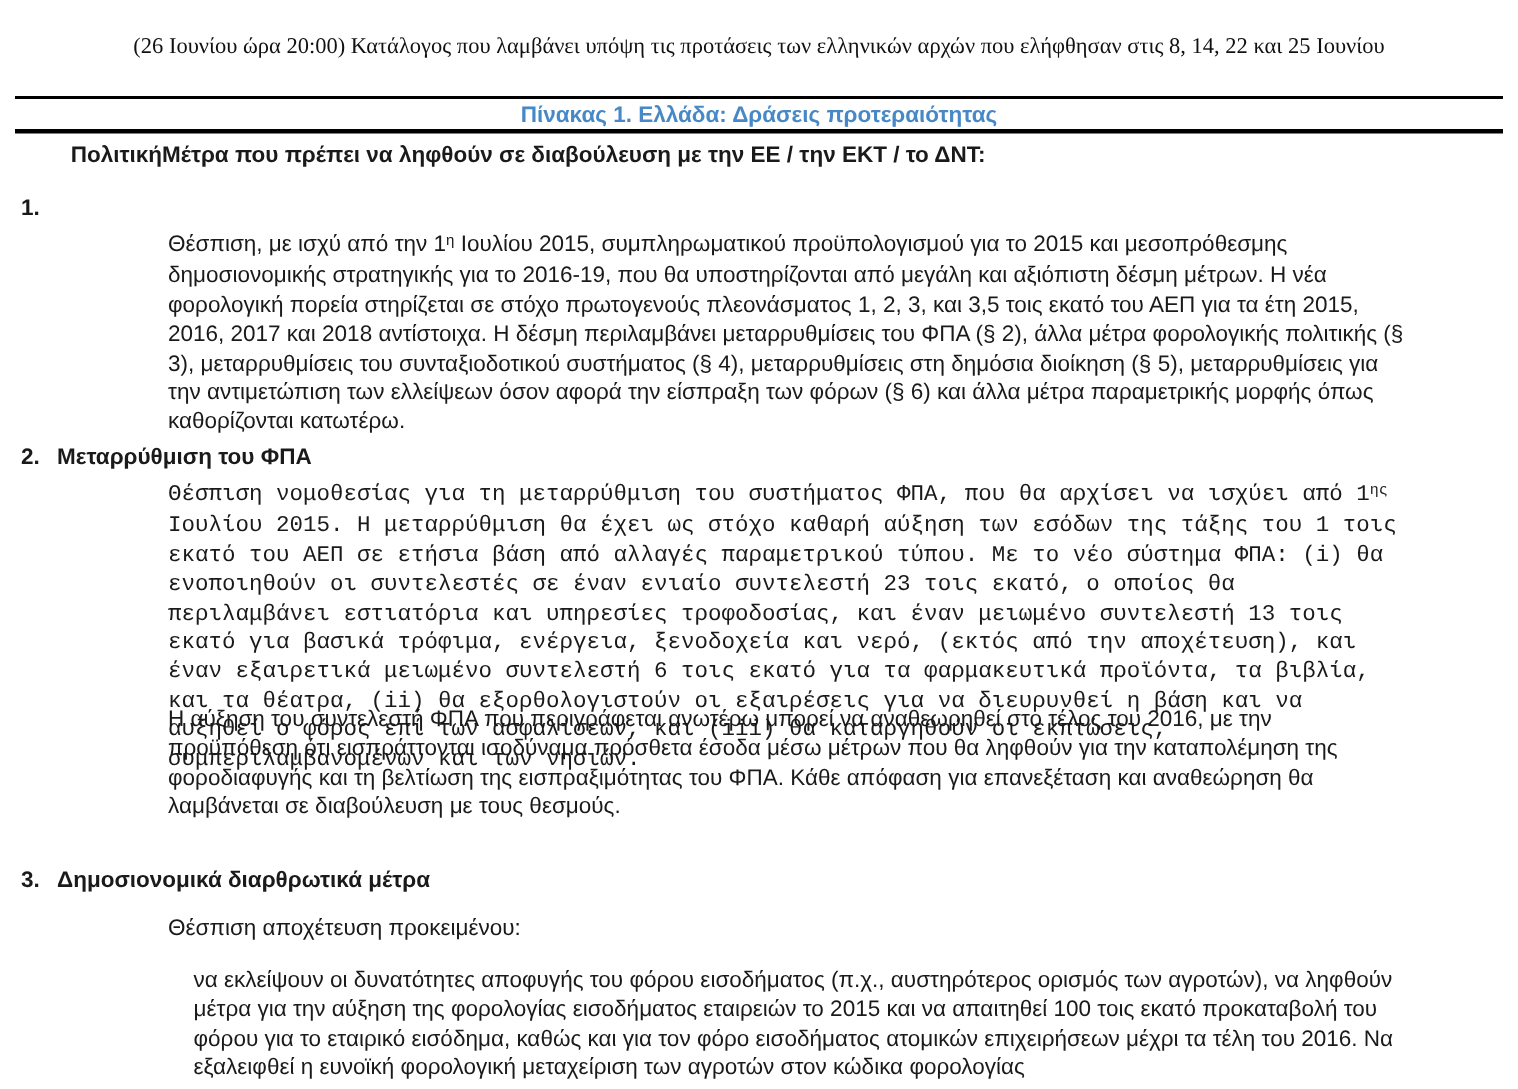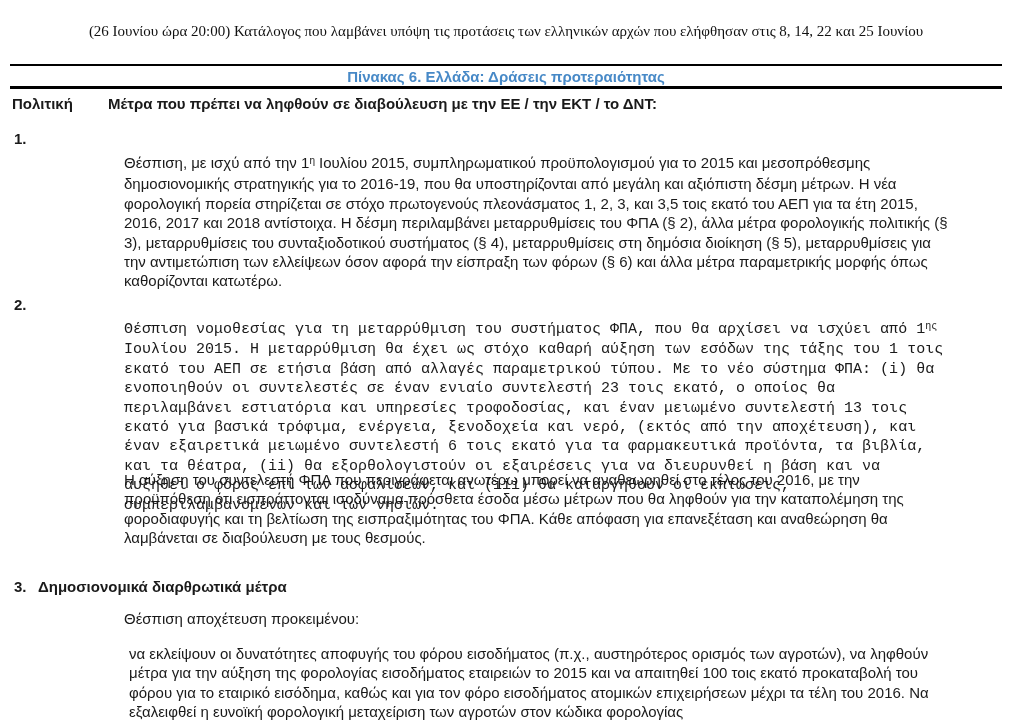"Πίνακας 6. Ελλάδα: Δράσεις" div.table-title { text: 6 -> 1 }
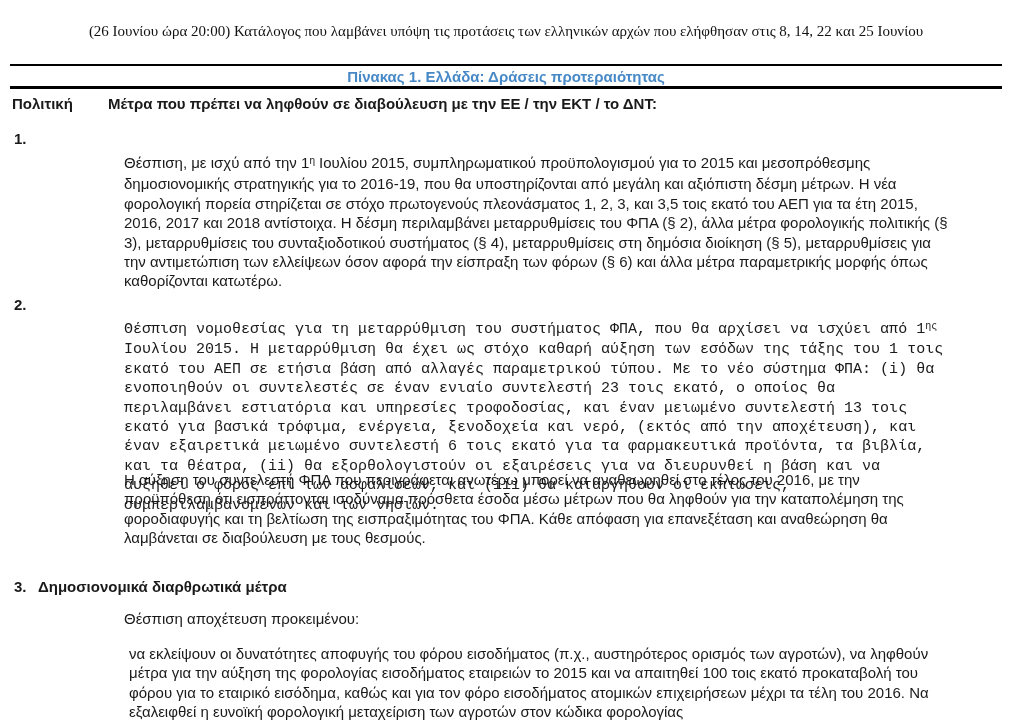"Πολιτική" .col-policy { text-align: none -> right }
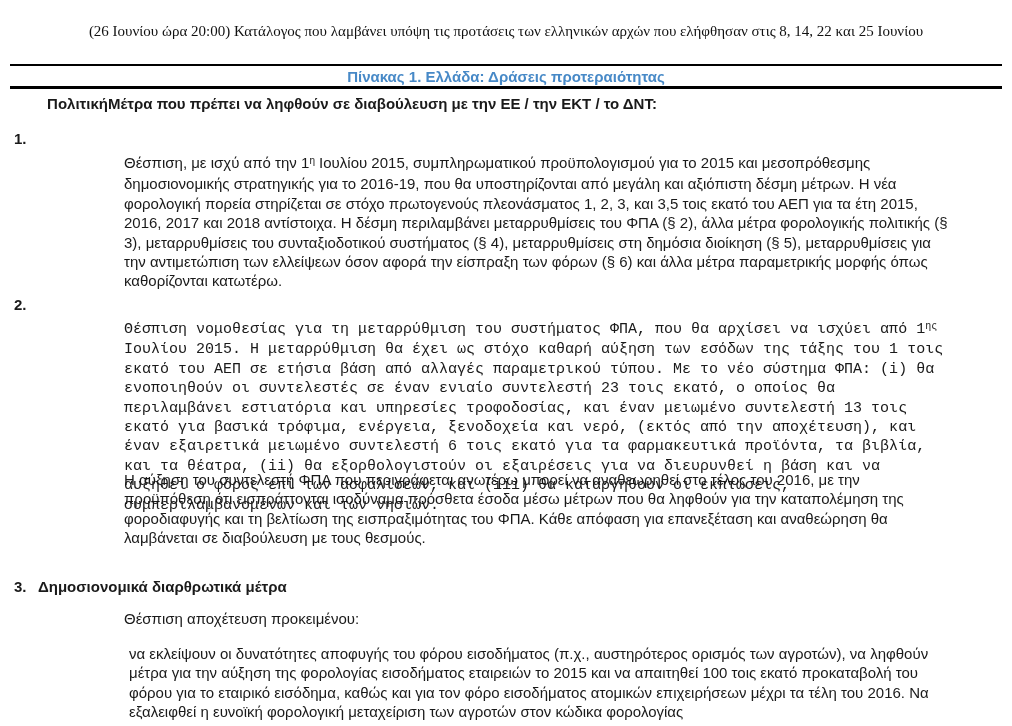"Θέσπιση, με ισχύ από την" .para { left: 124px -> 112px }
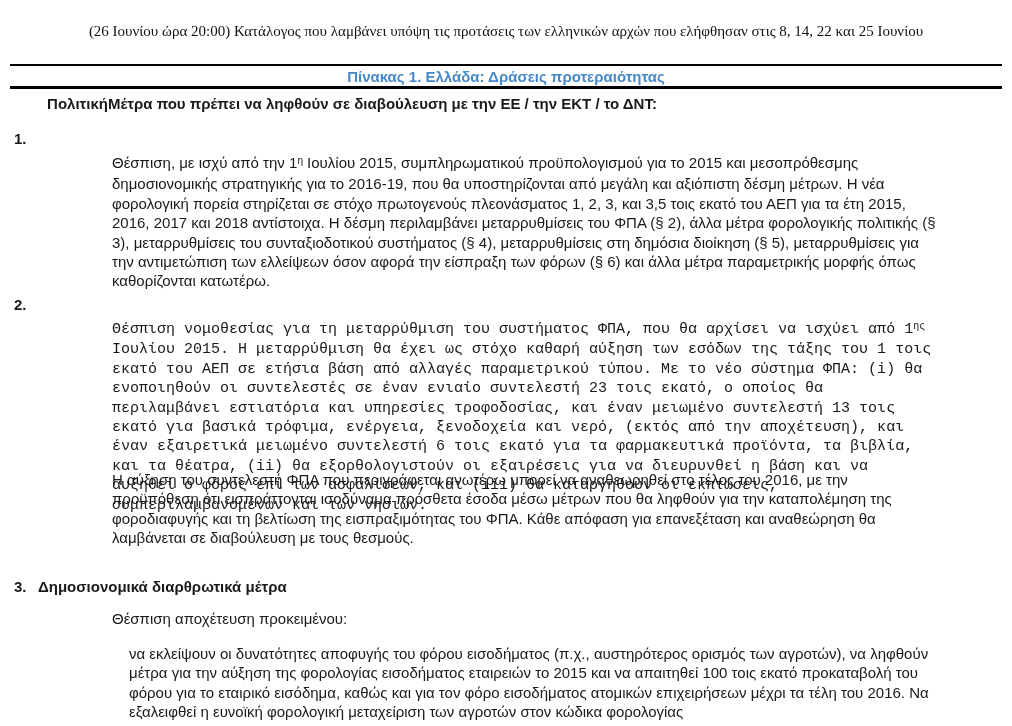"Μεταρρύθμιση του ΦΠΑ" span { html: none -> <span>Μεταρρύθμιση του ΦΠΑ</span> }
